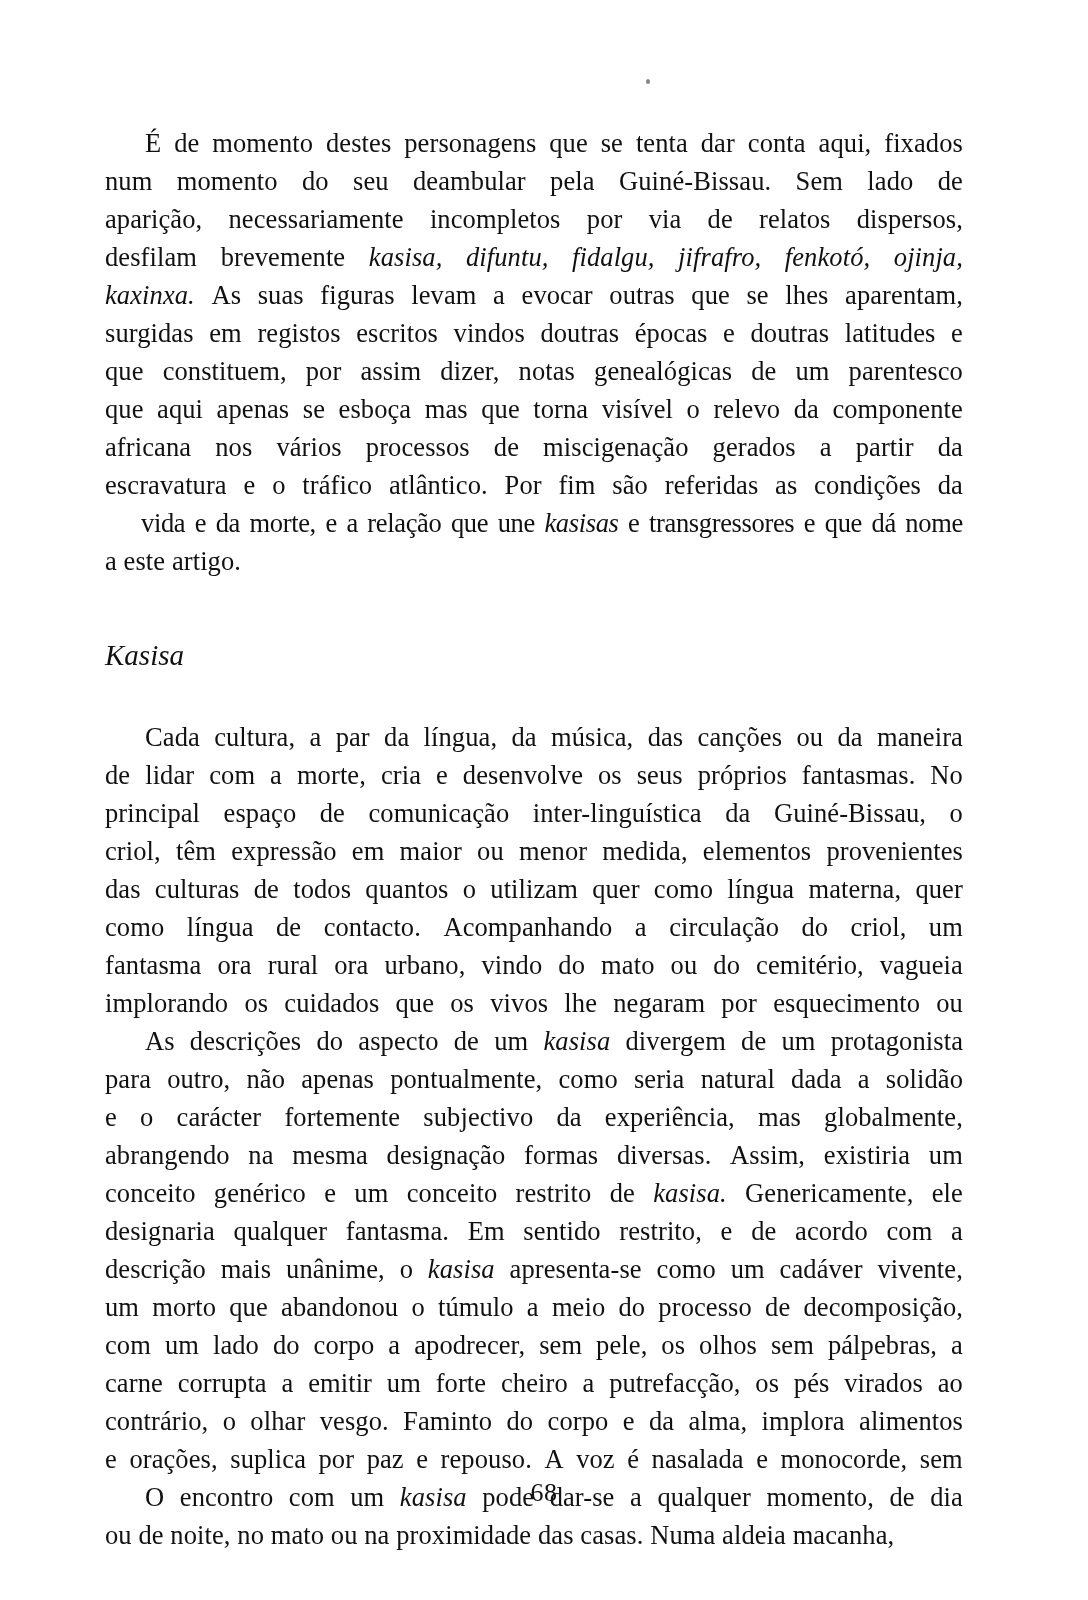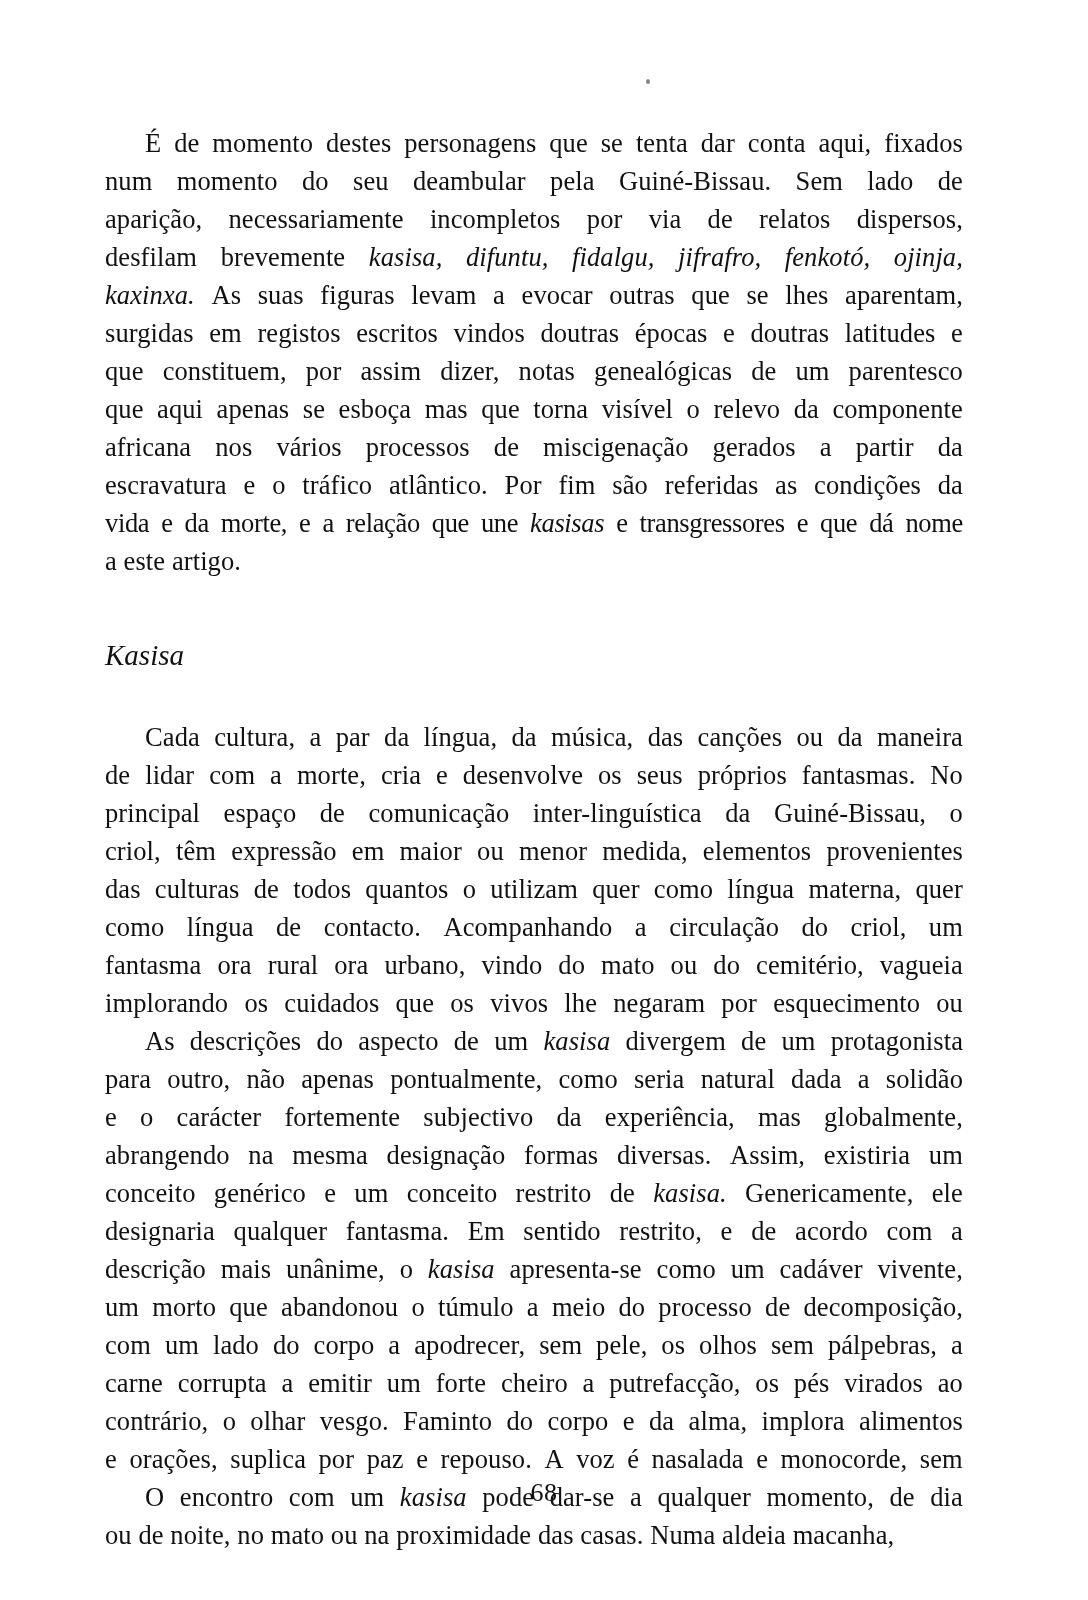"vida" .line.tight { margin-left: none -> 36px }
